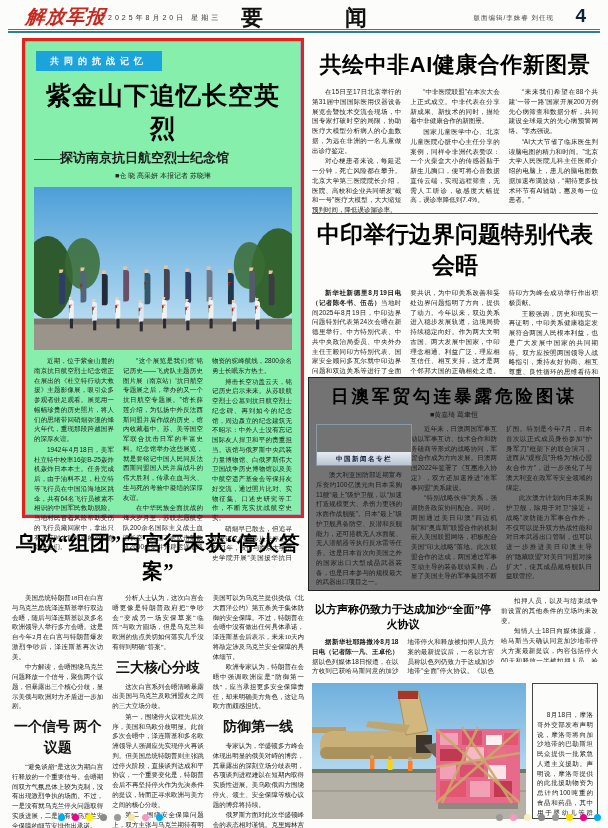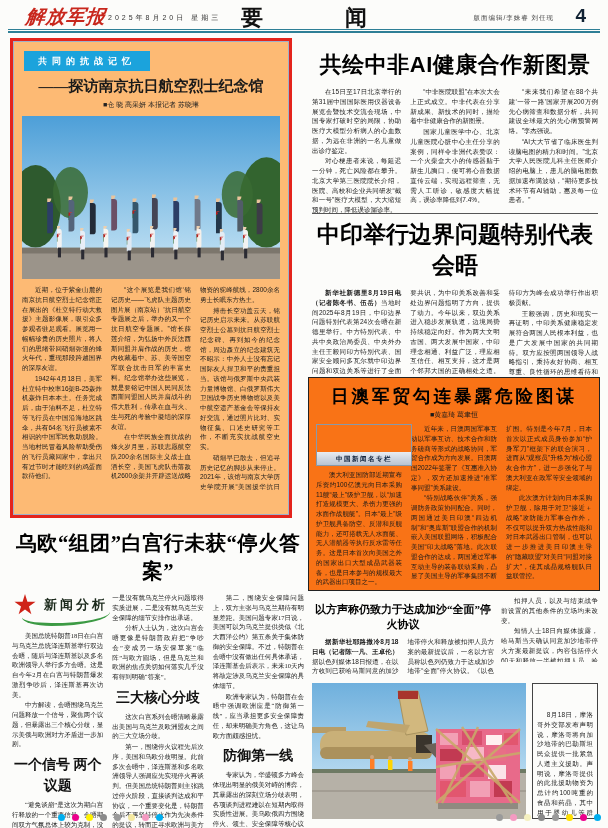"共同的抗战记忆" .redbox { background: #fdba74 -> #86efac; left: 10px -> 22px }
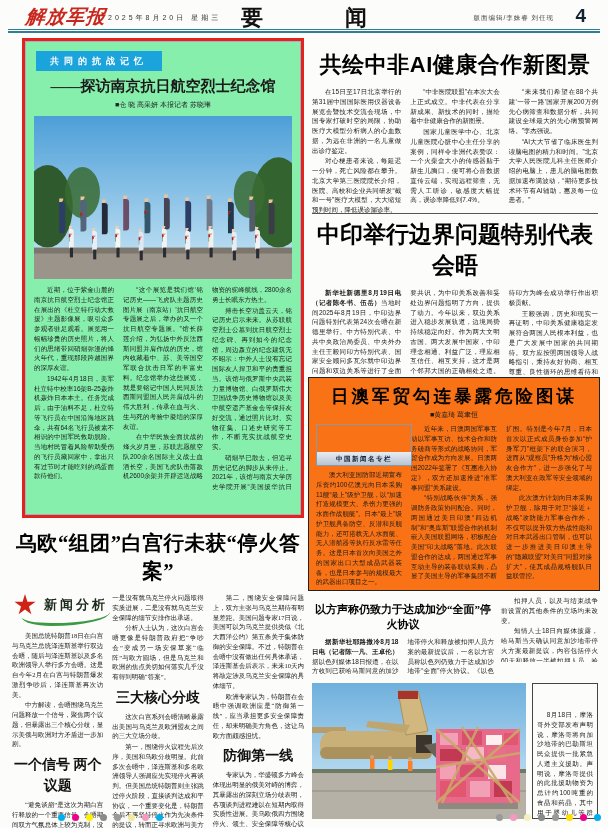"紫金山下追忆长空英烈" div.mainTitle { html: none -> <div>紫金山下追忆长空英烈</div> }
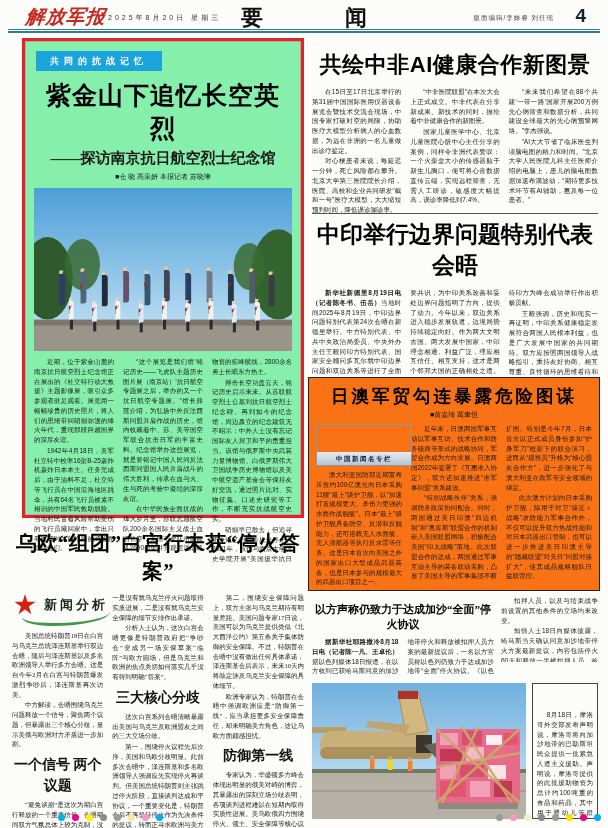"——探访南京抗日航空烈士纪念馆" .mainSub { font-size: 15px -> 13px; text-align: center -> left }
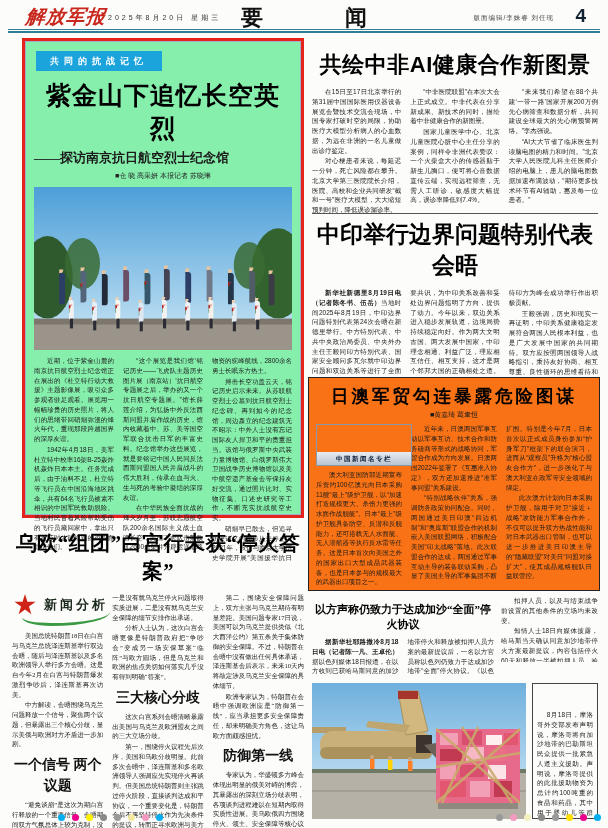"日澳军贸勾连暴露危险图谋" .jpn { background: #f97316 -> #737373 }
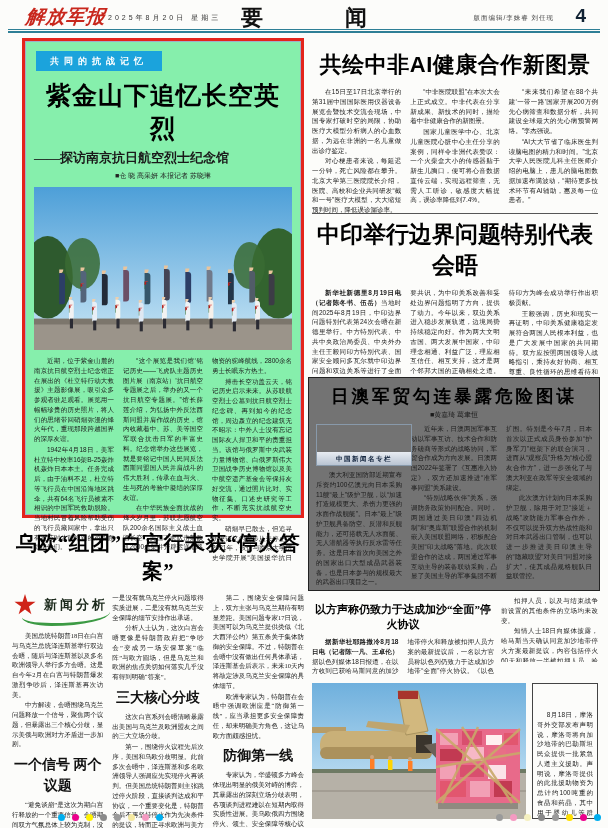"新闻分析" div.na-logo { html: <div> <span></span> <span></span> <span>新闻分析</span> </div> -> none }
